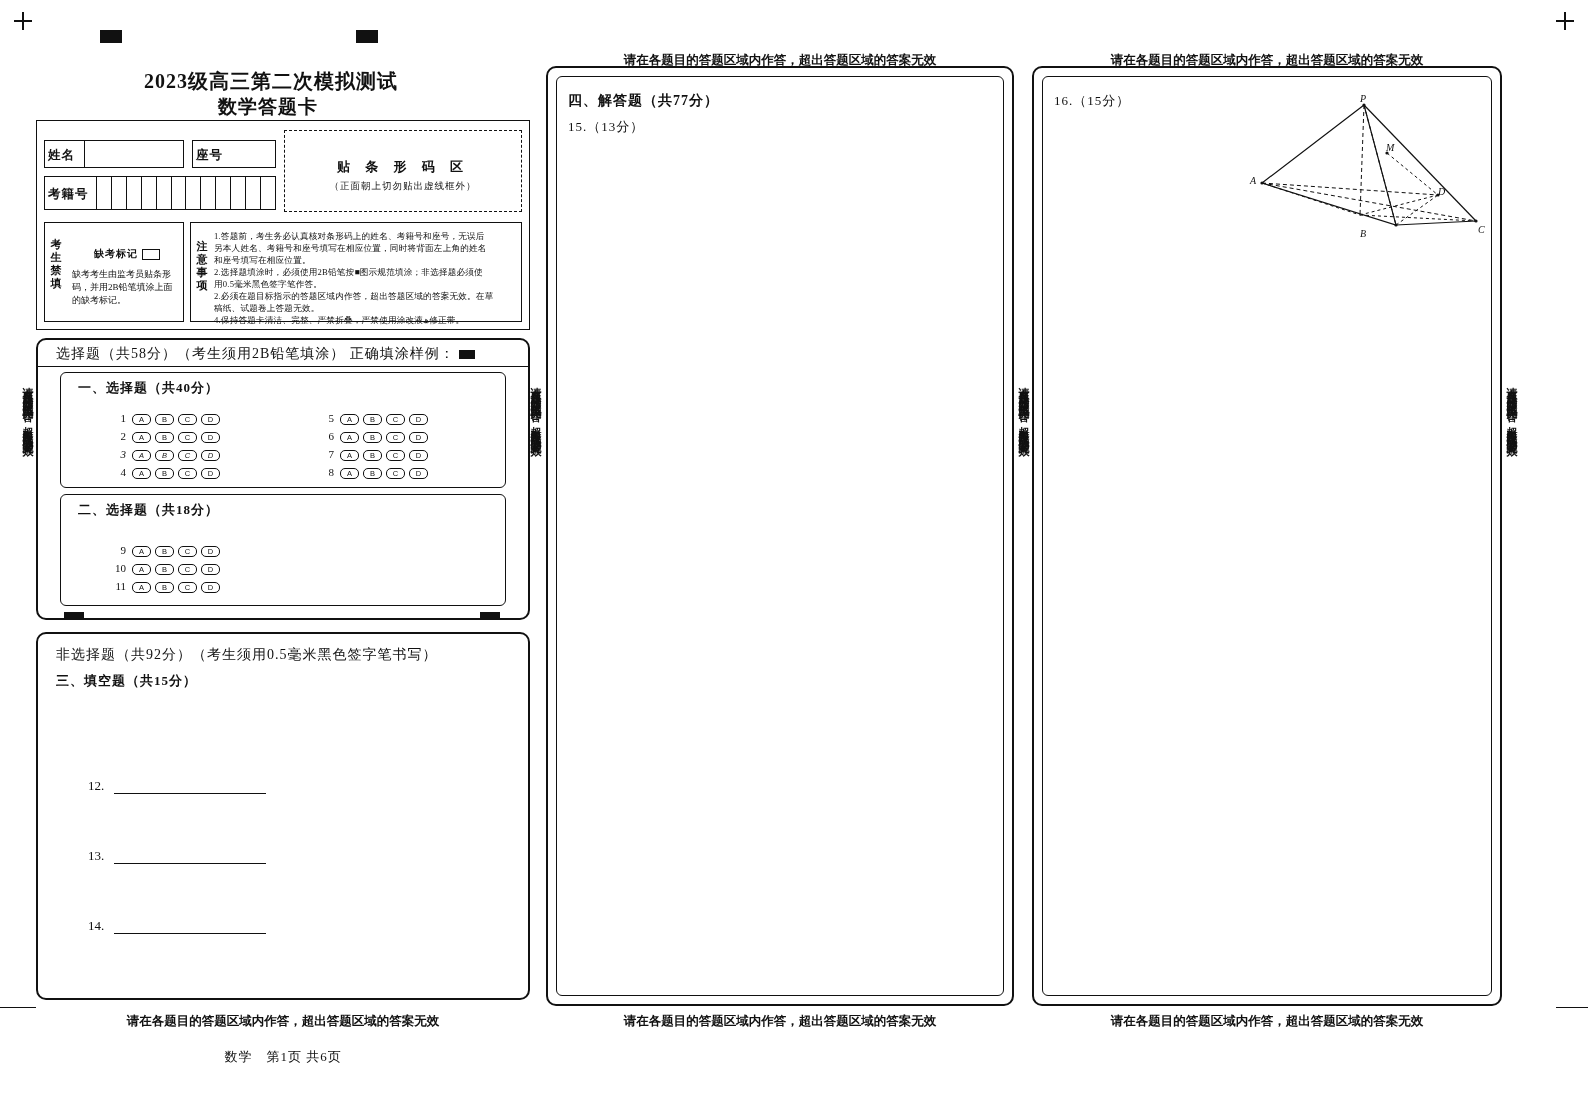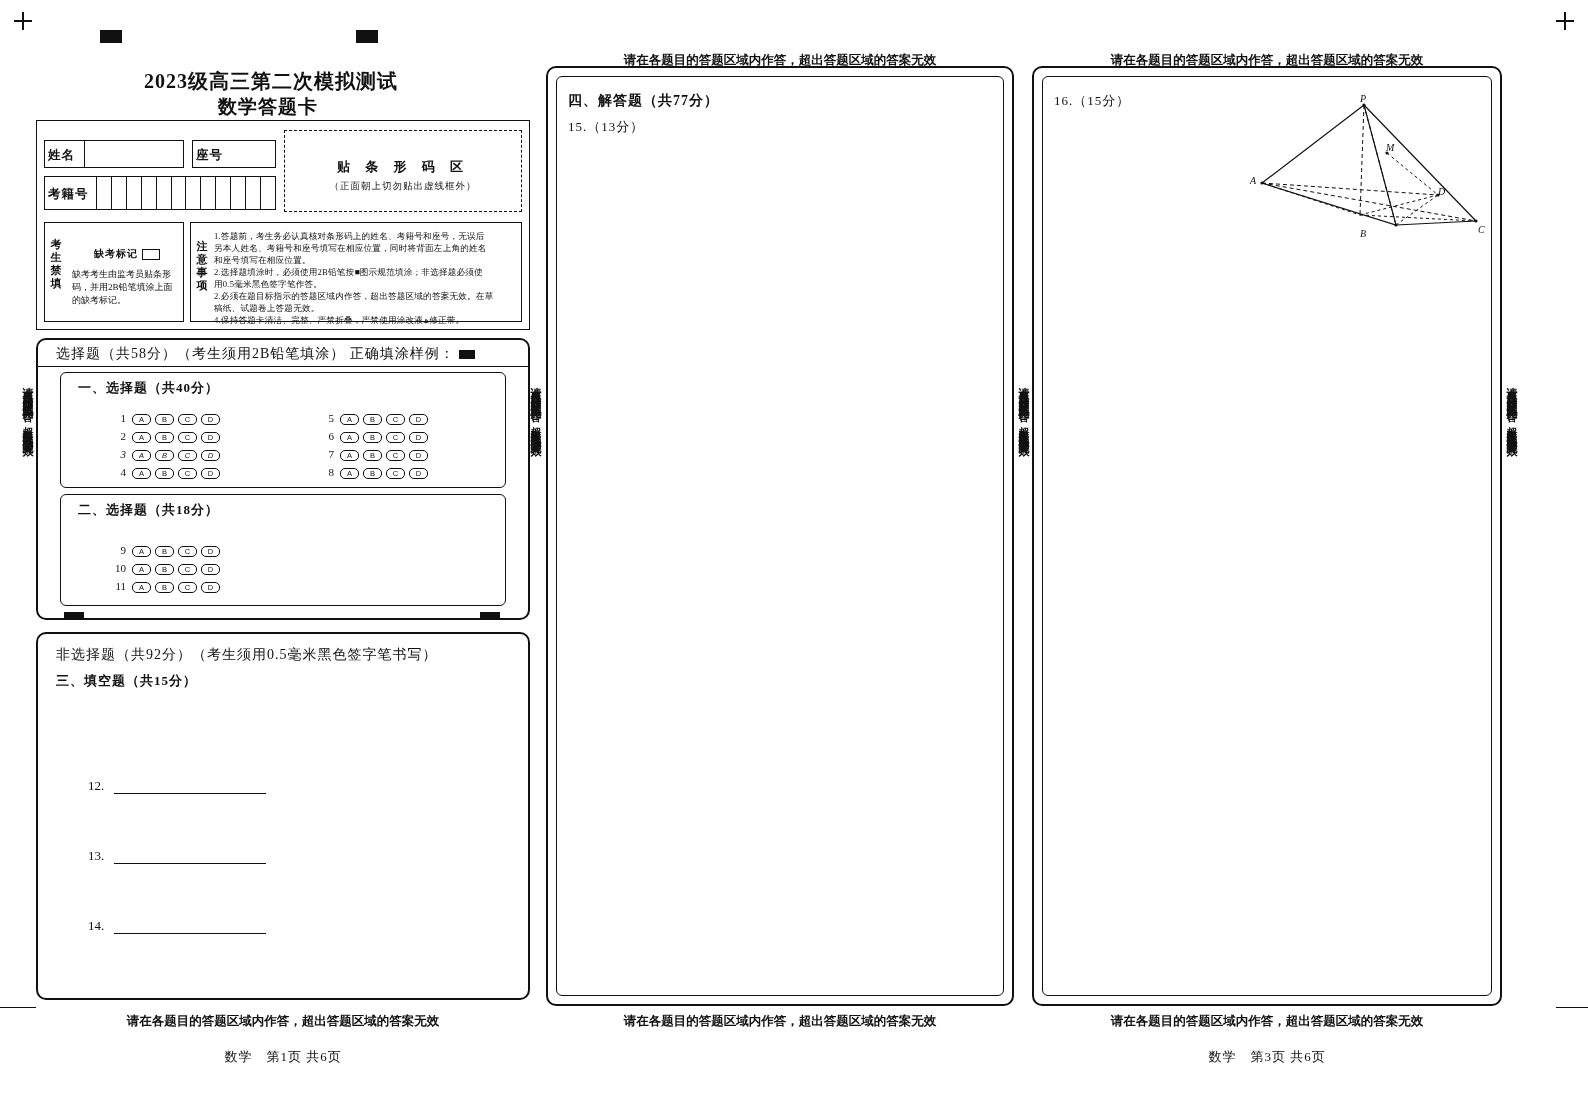"数学 第3页 共6页" div.footer { html: <div>数学 第3页 共6页</div> -> none }
